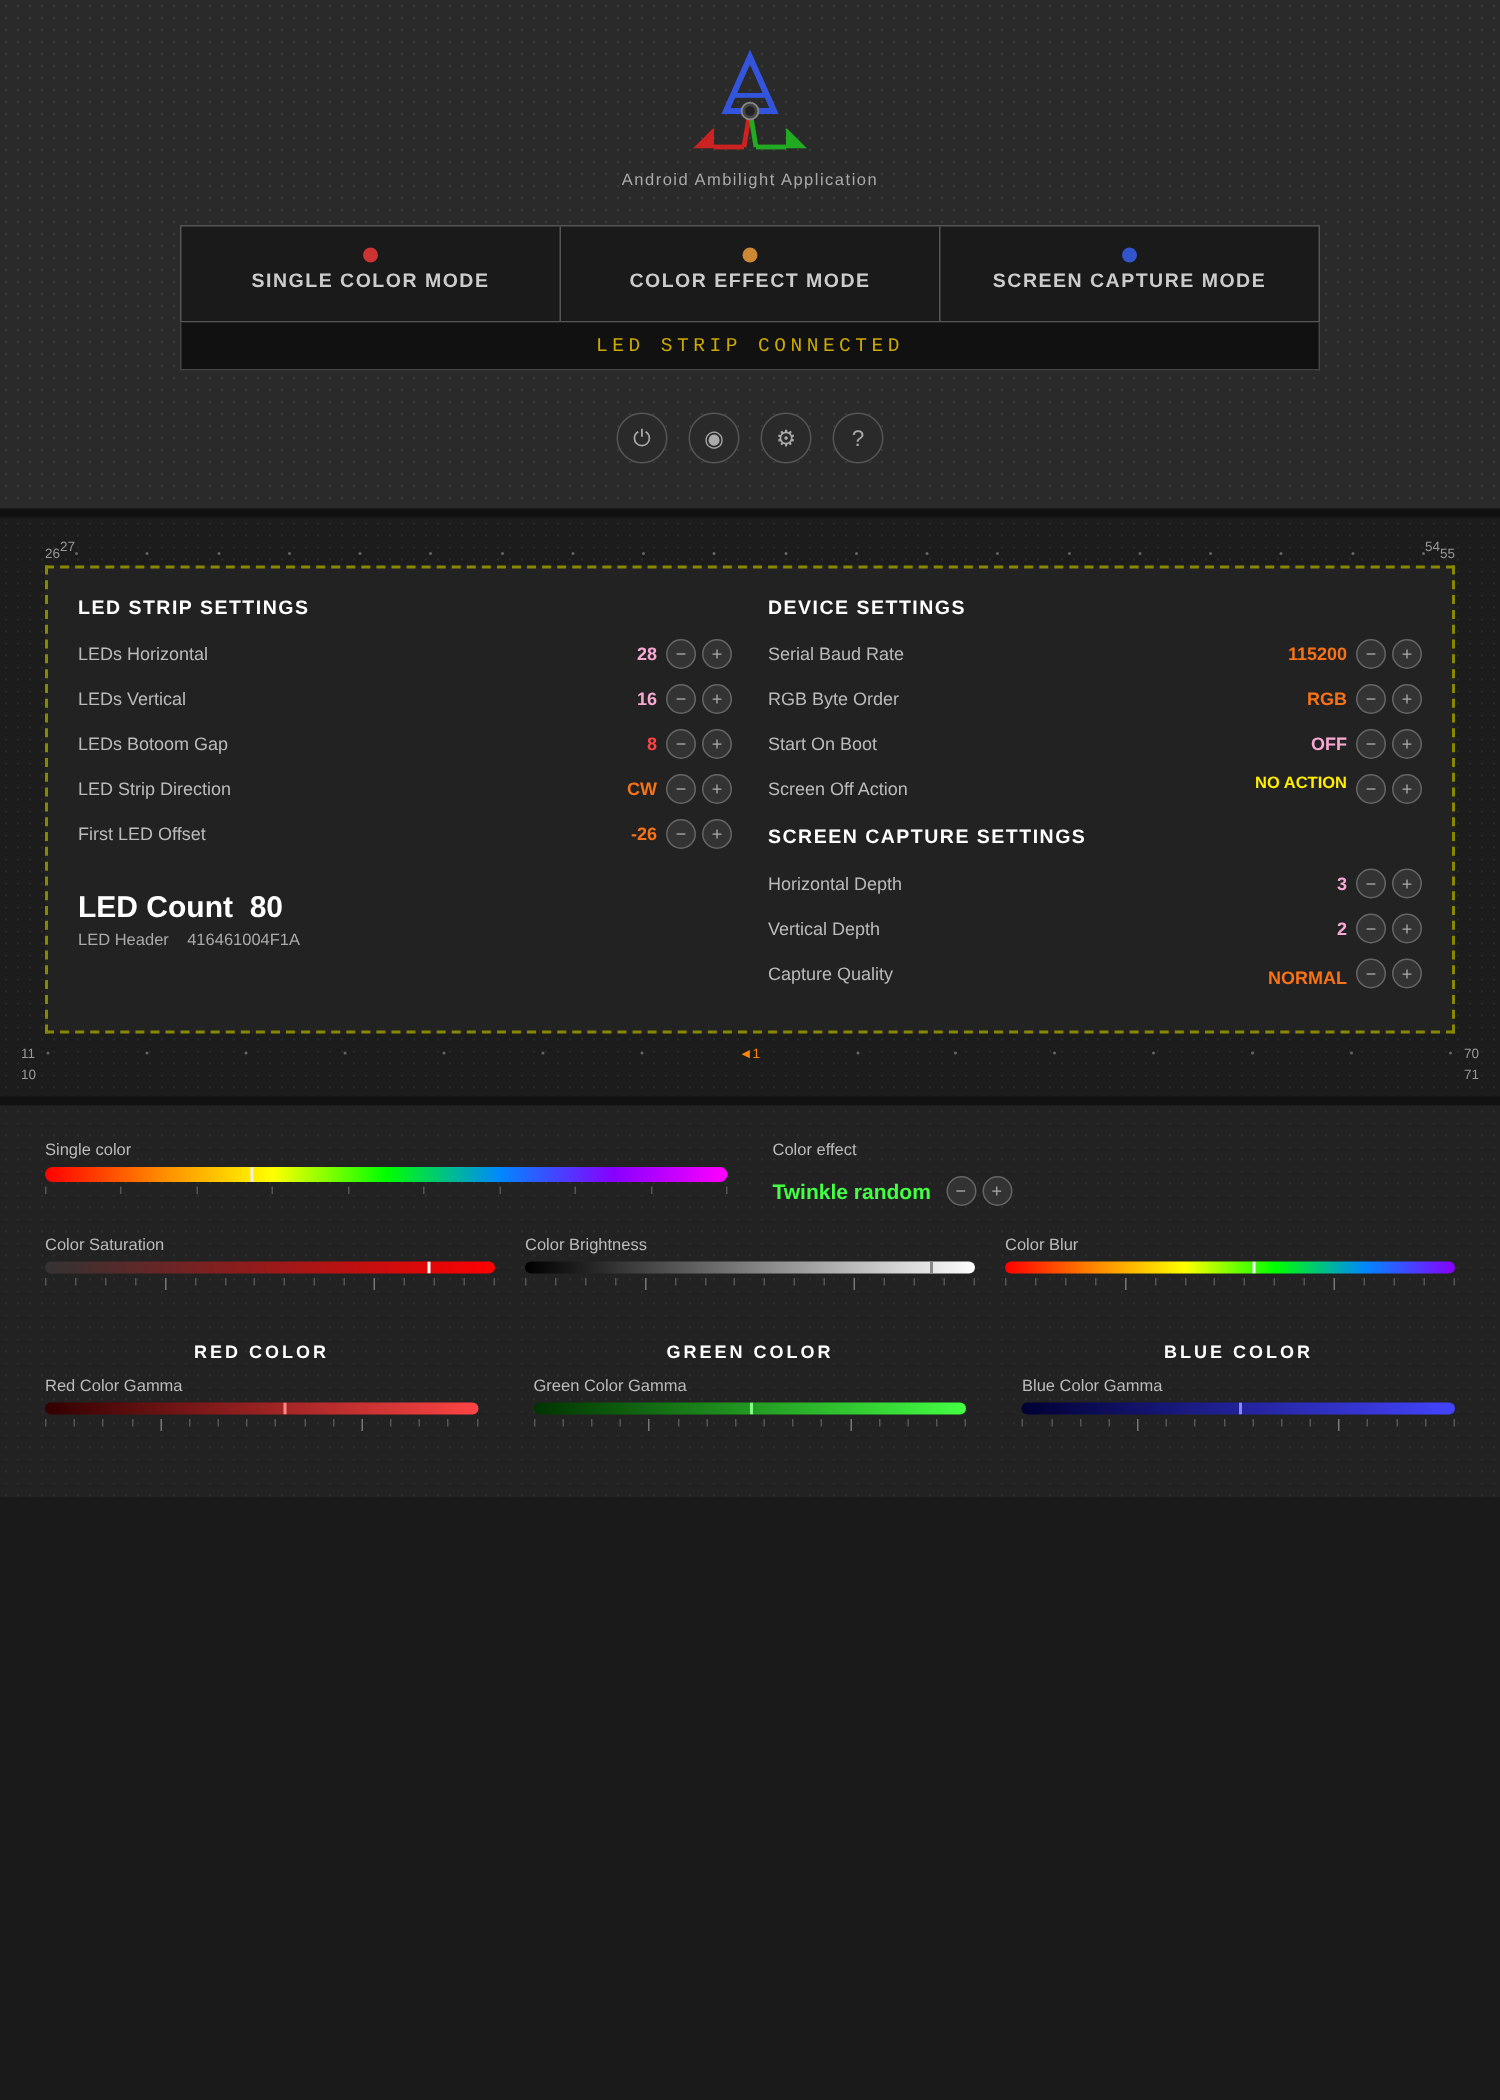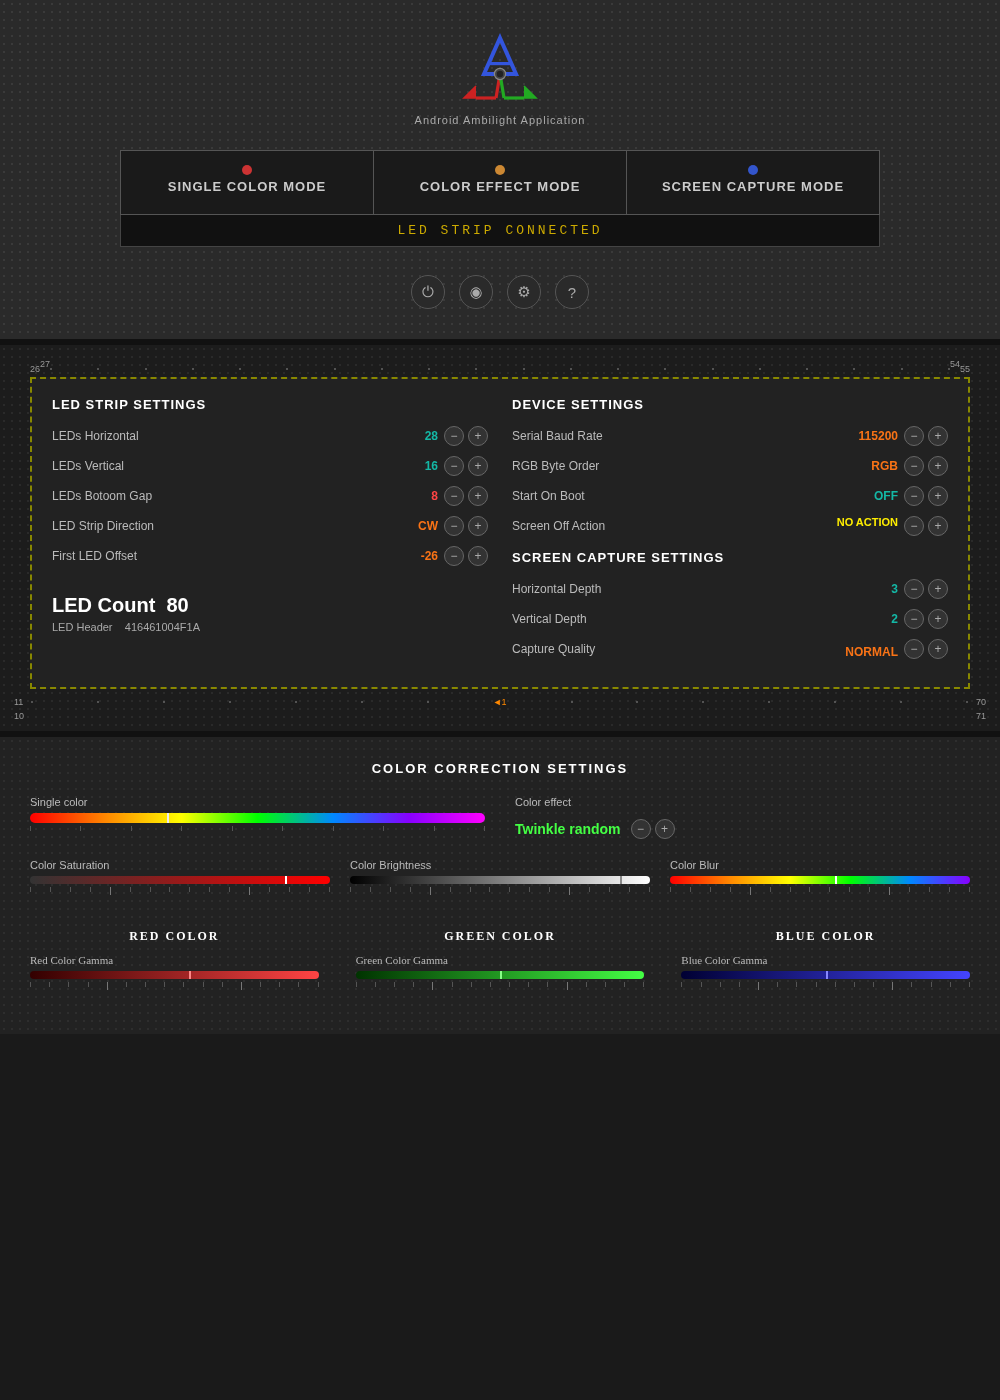"28" .settings-row .val.orange { color: #14b8a6 -> #f9a8d4 }
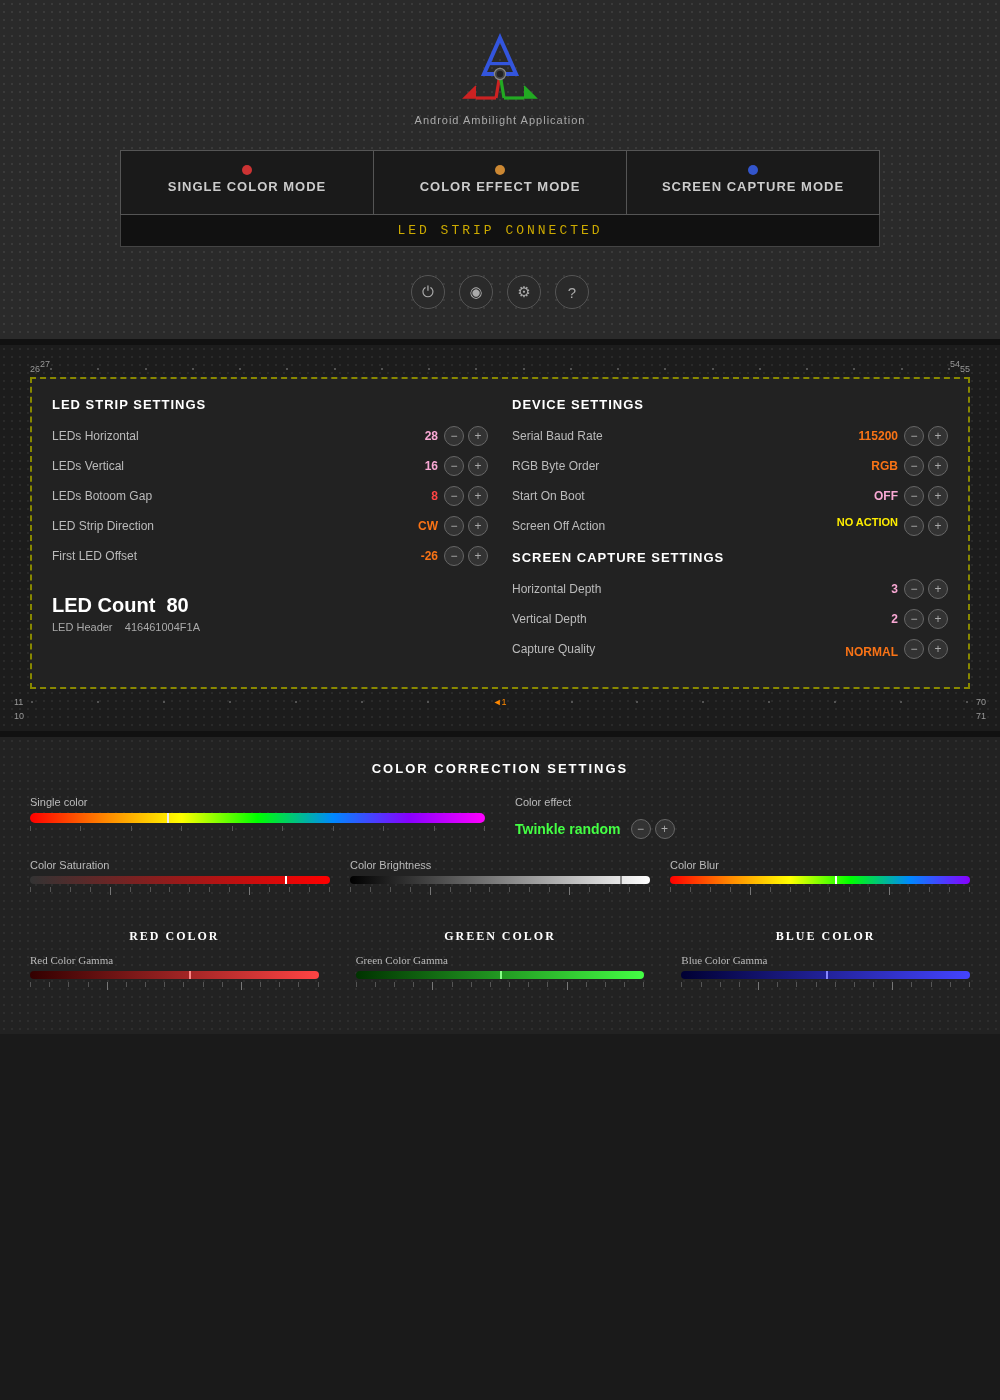"COLOR CORRECTION SETTINGS" div.section3-title { html: <div>COLOR CORRECTION SETTINGS</div> -> none }
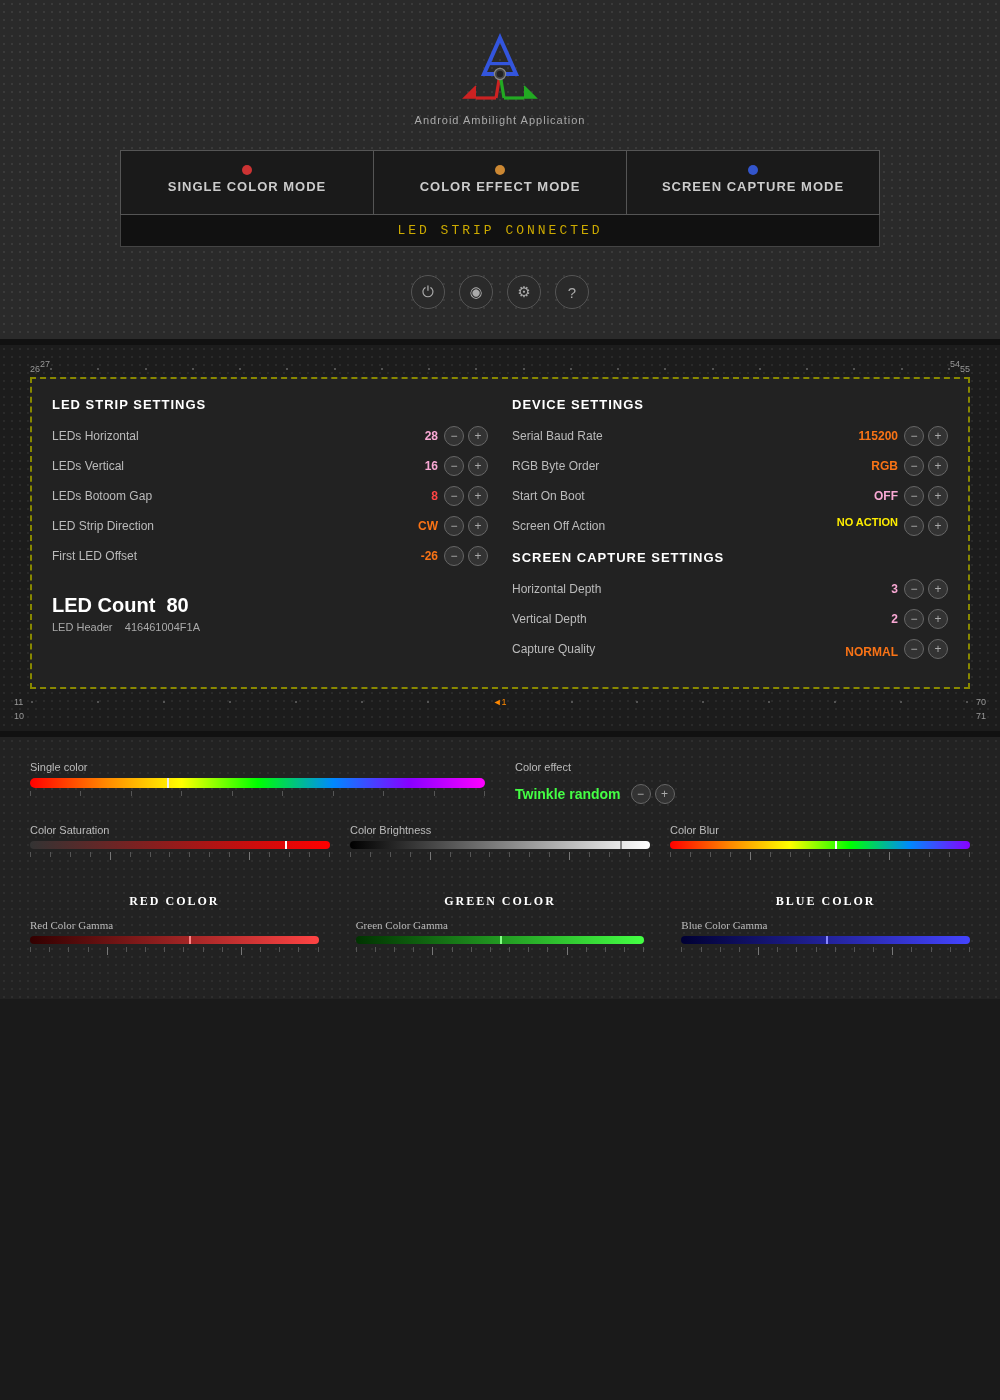"RED COLOR" div { font-family: Liberation Serif, serif -> none }
